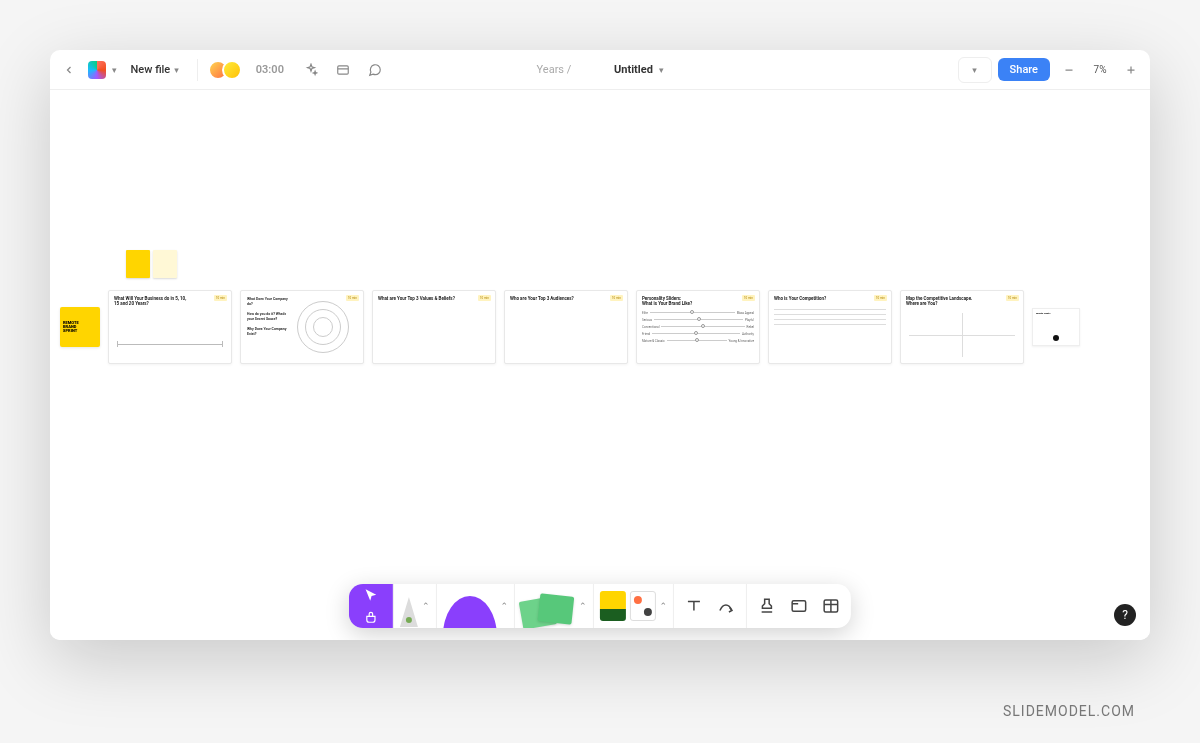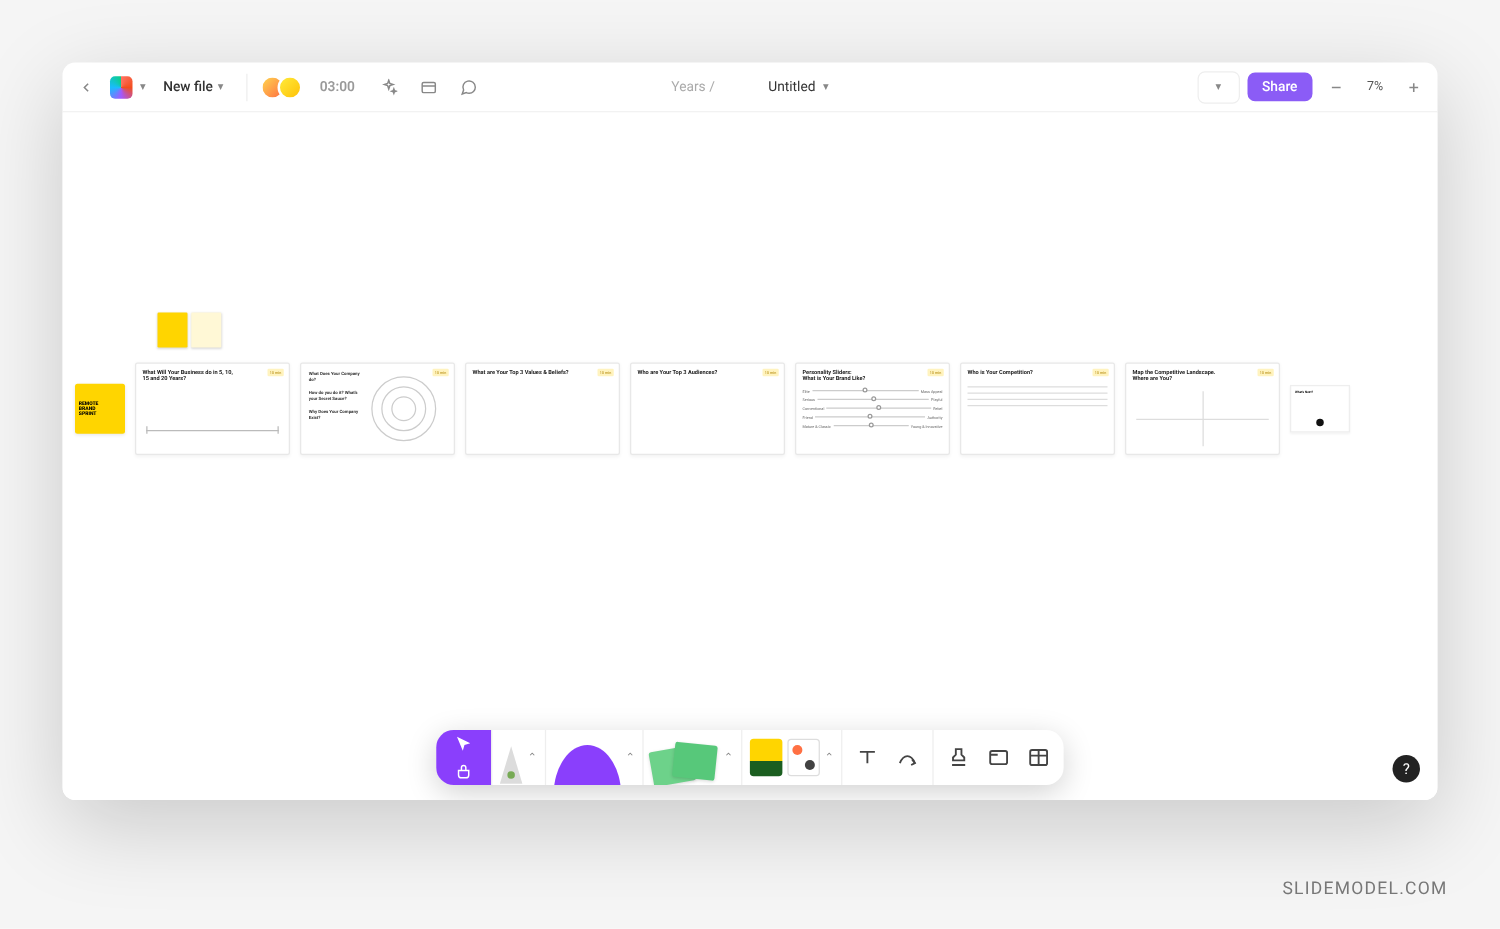"Untitled" .breadcrumb .current { font-weight: 400 -> 700 }
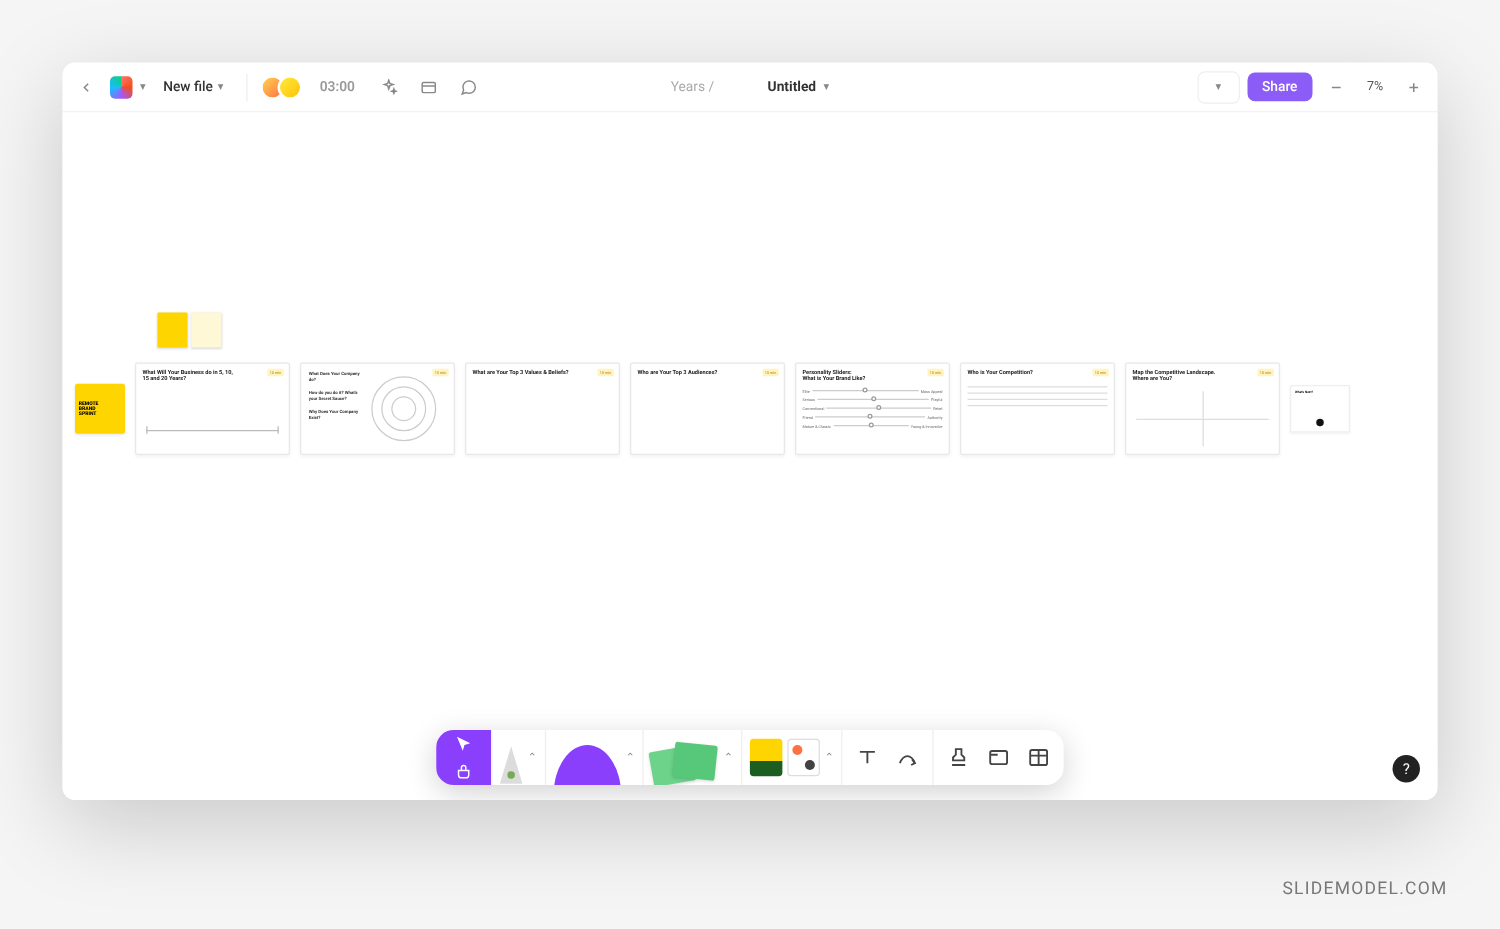"Share" .share-btn { background: #8b5cf6 -> #3b82f6 }
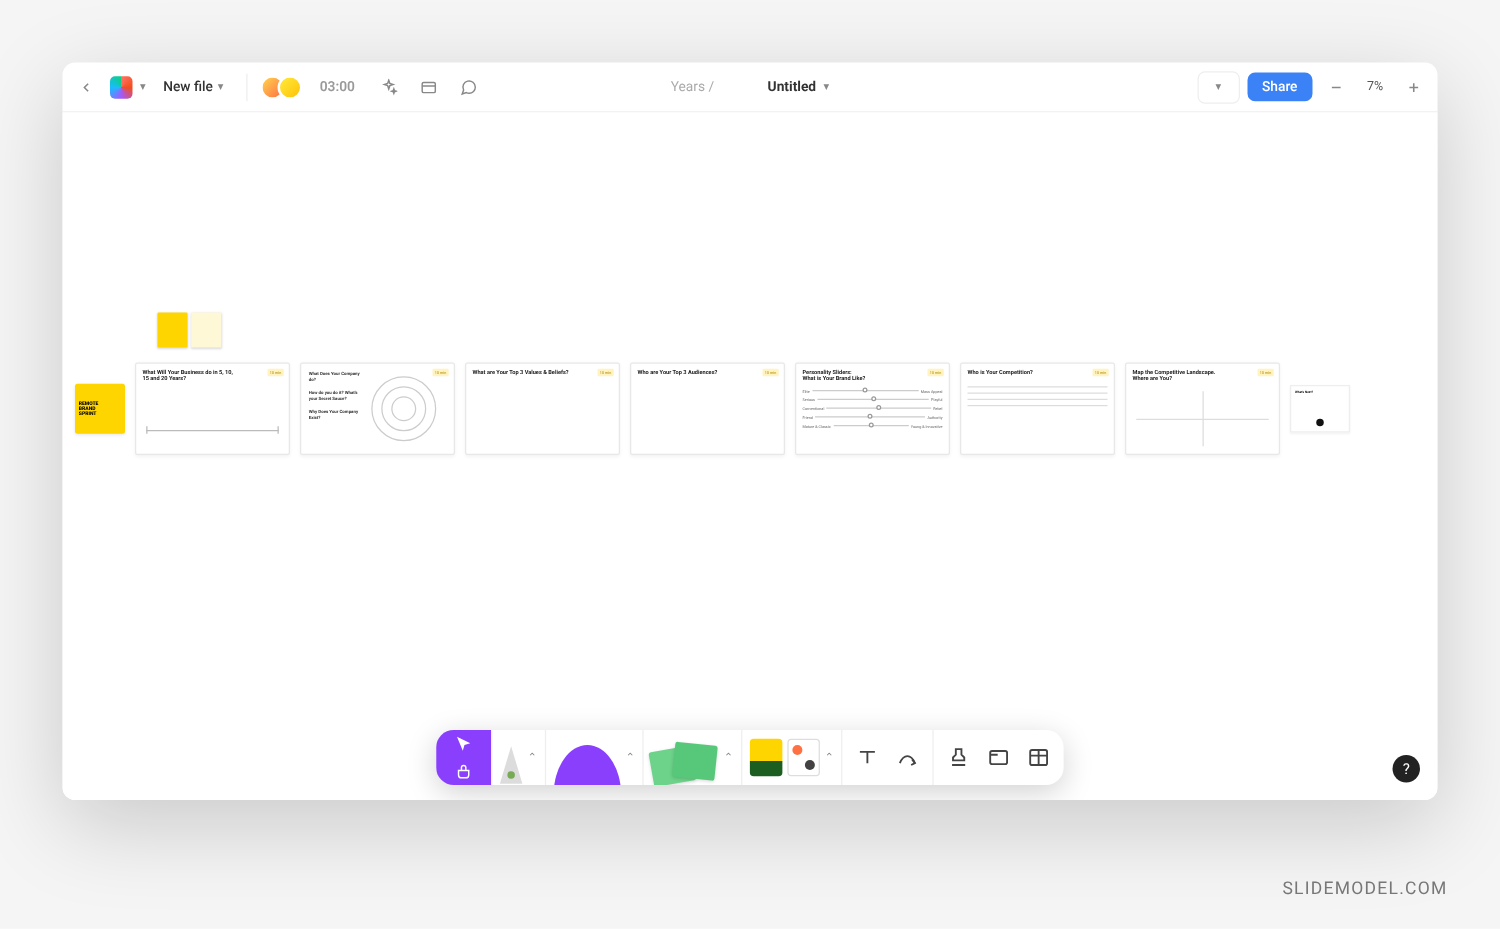"SLIDEMODEL.COM" .watermark { right: 42px -> 65px }
